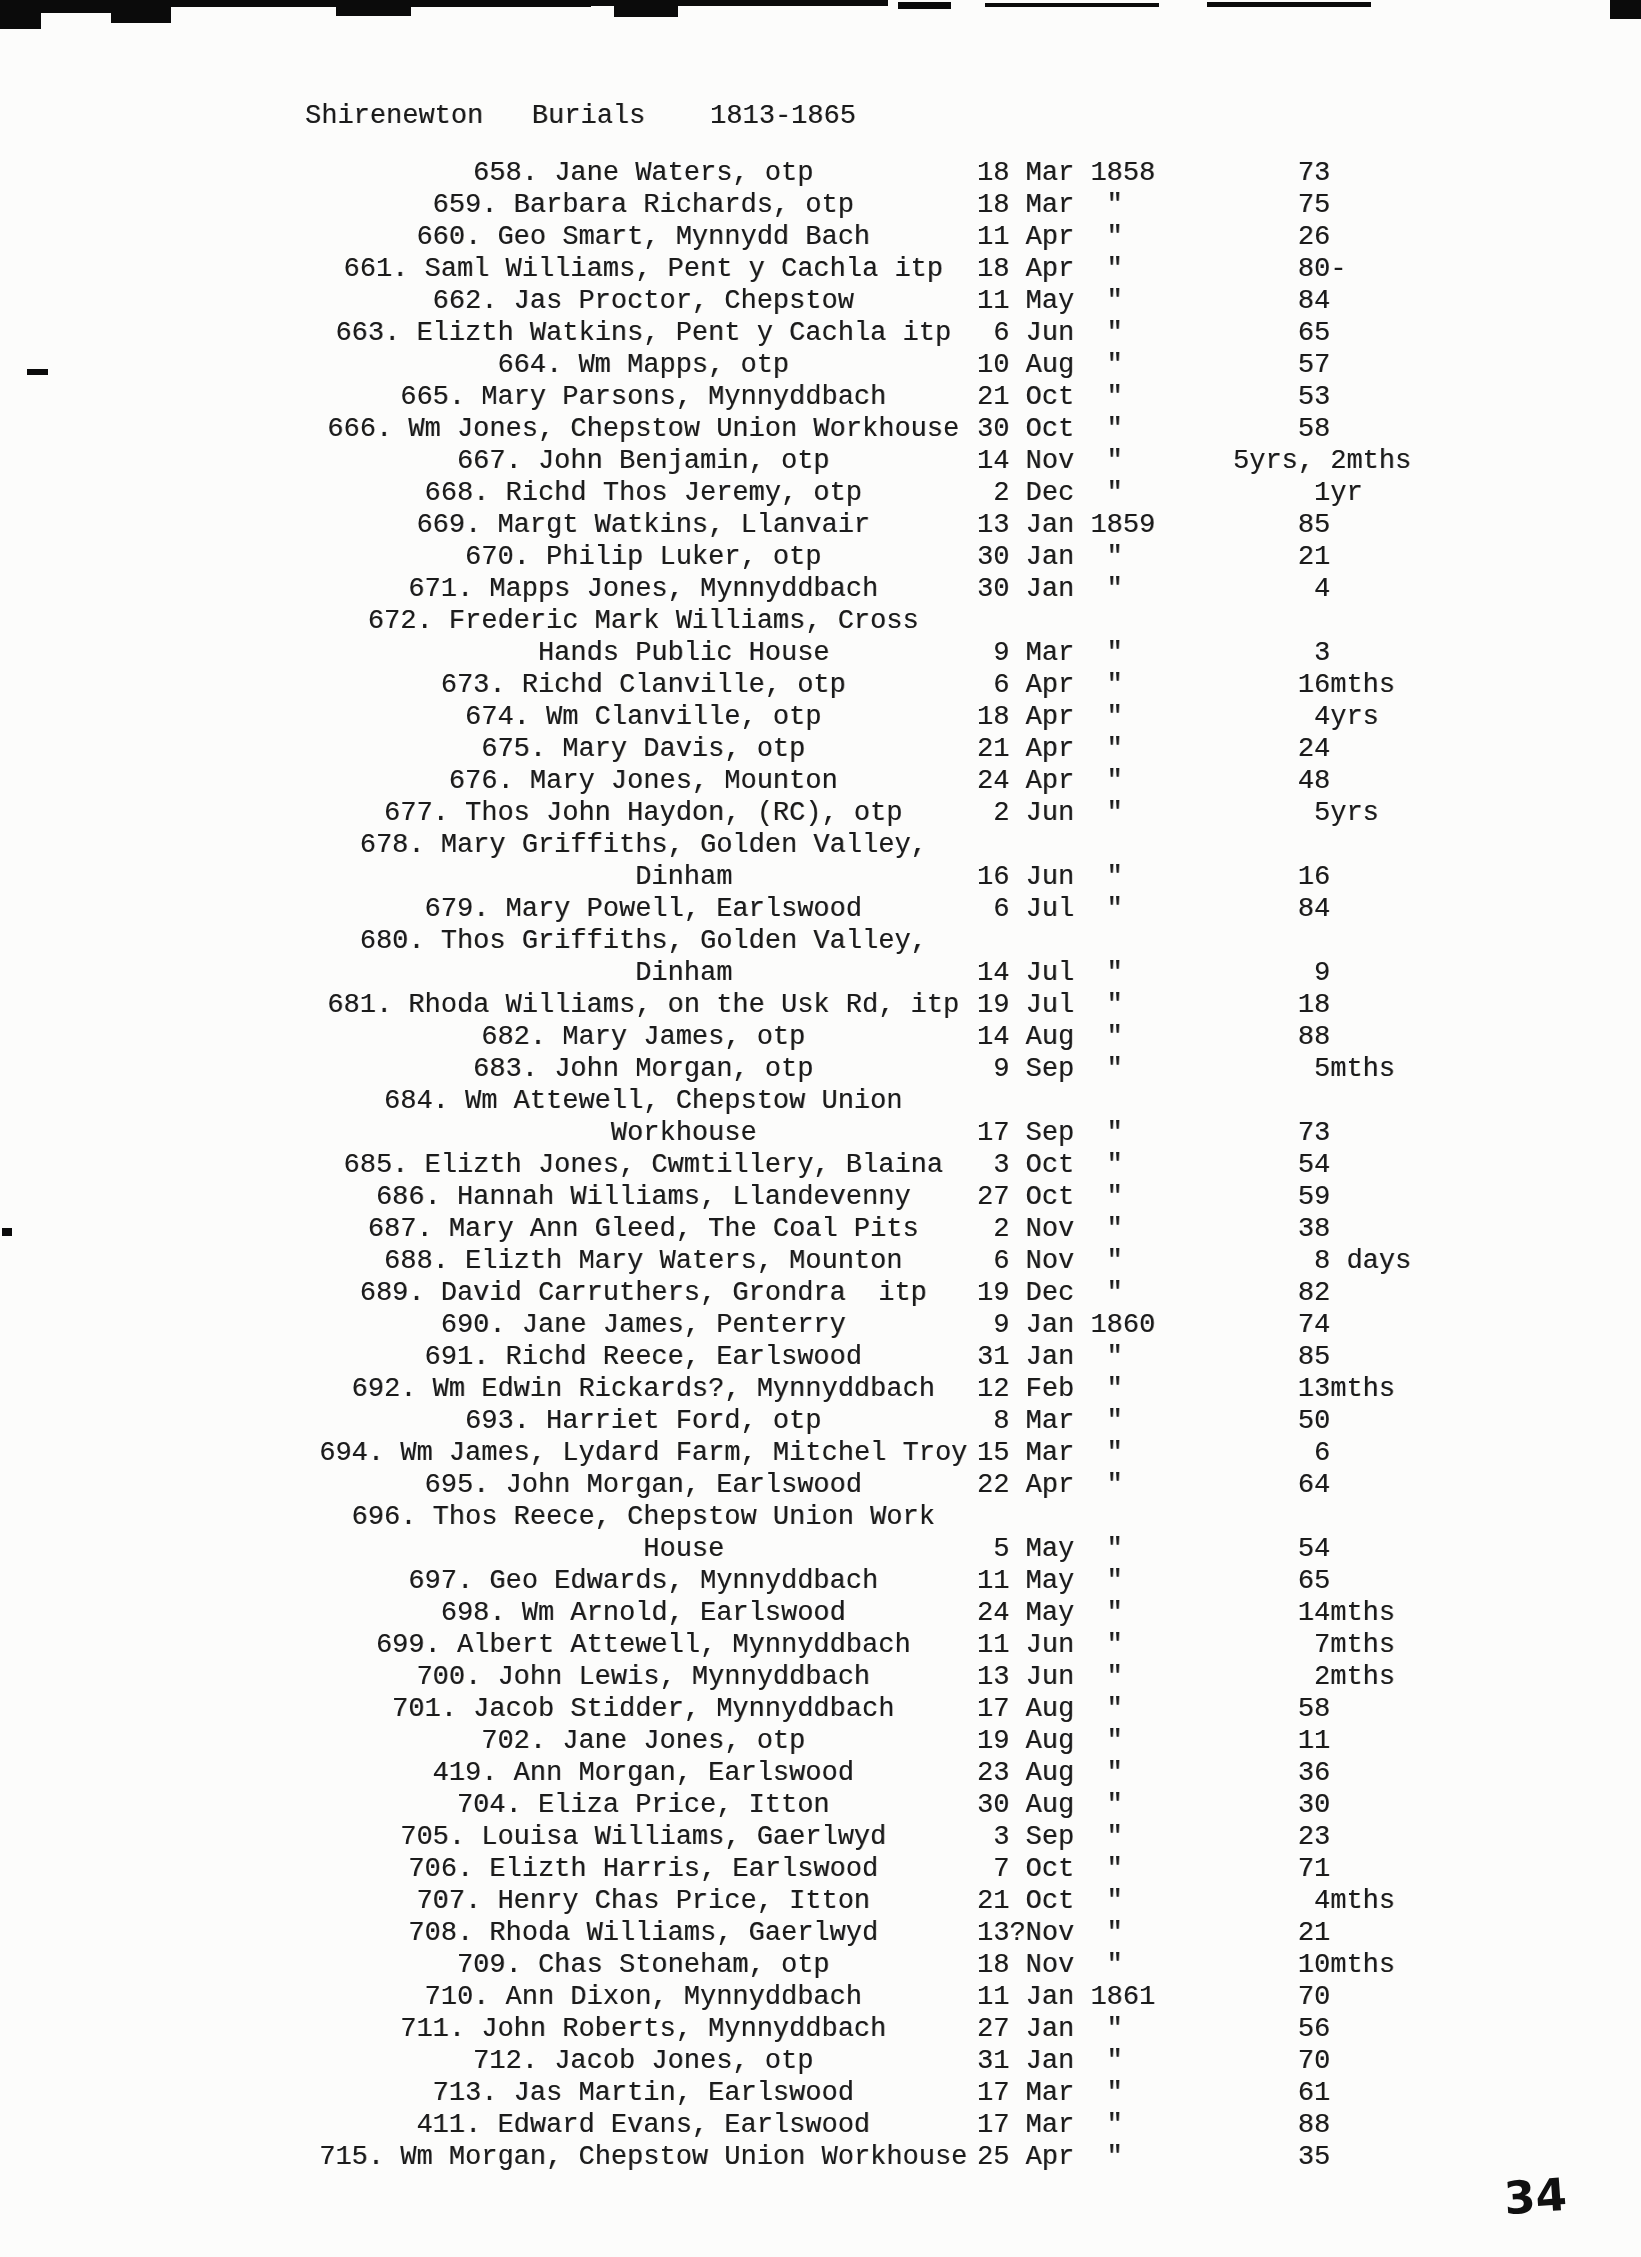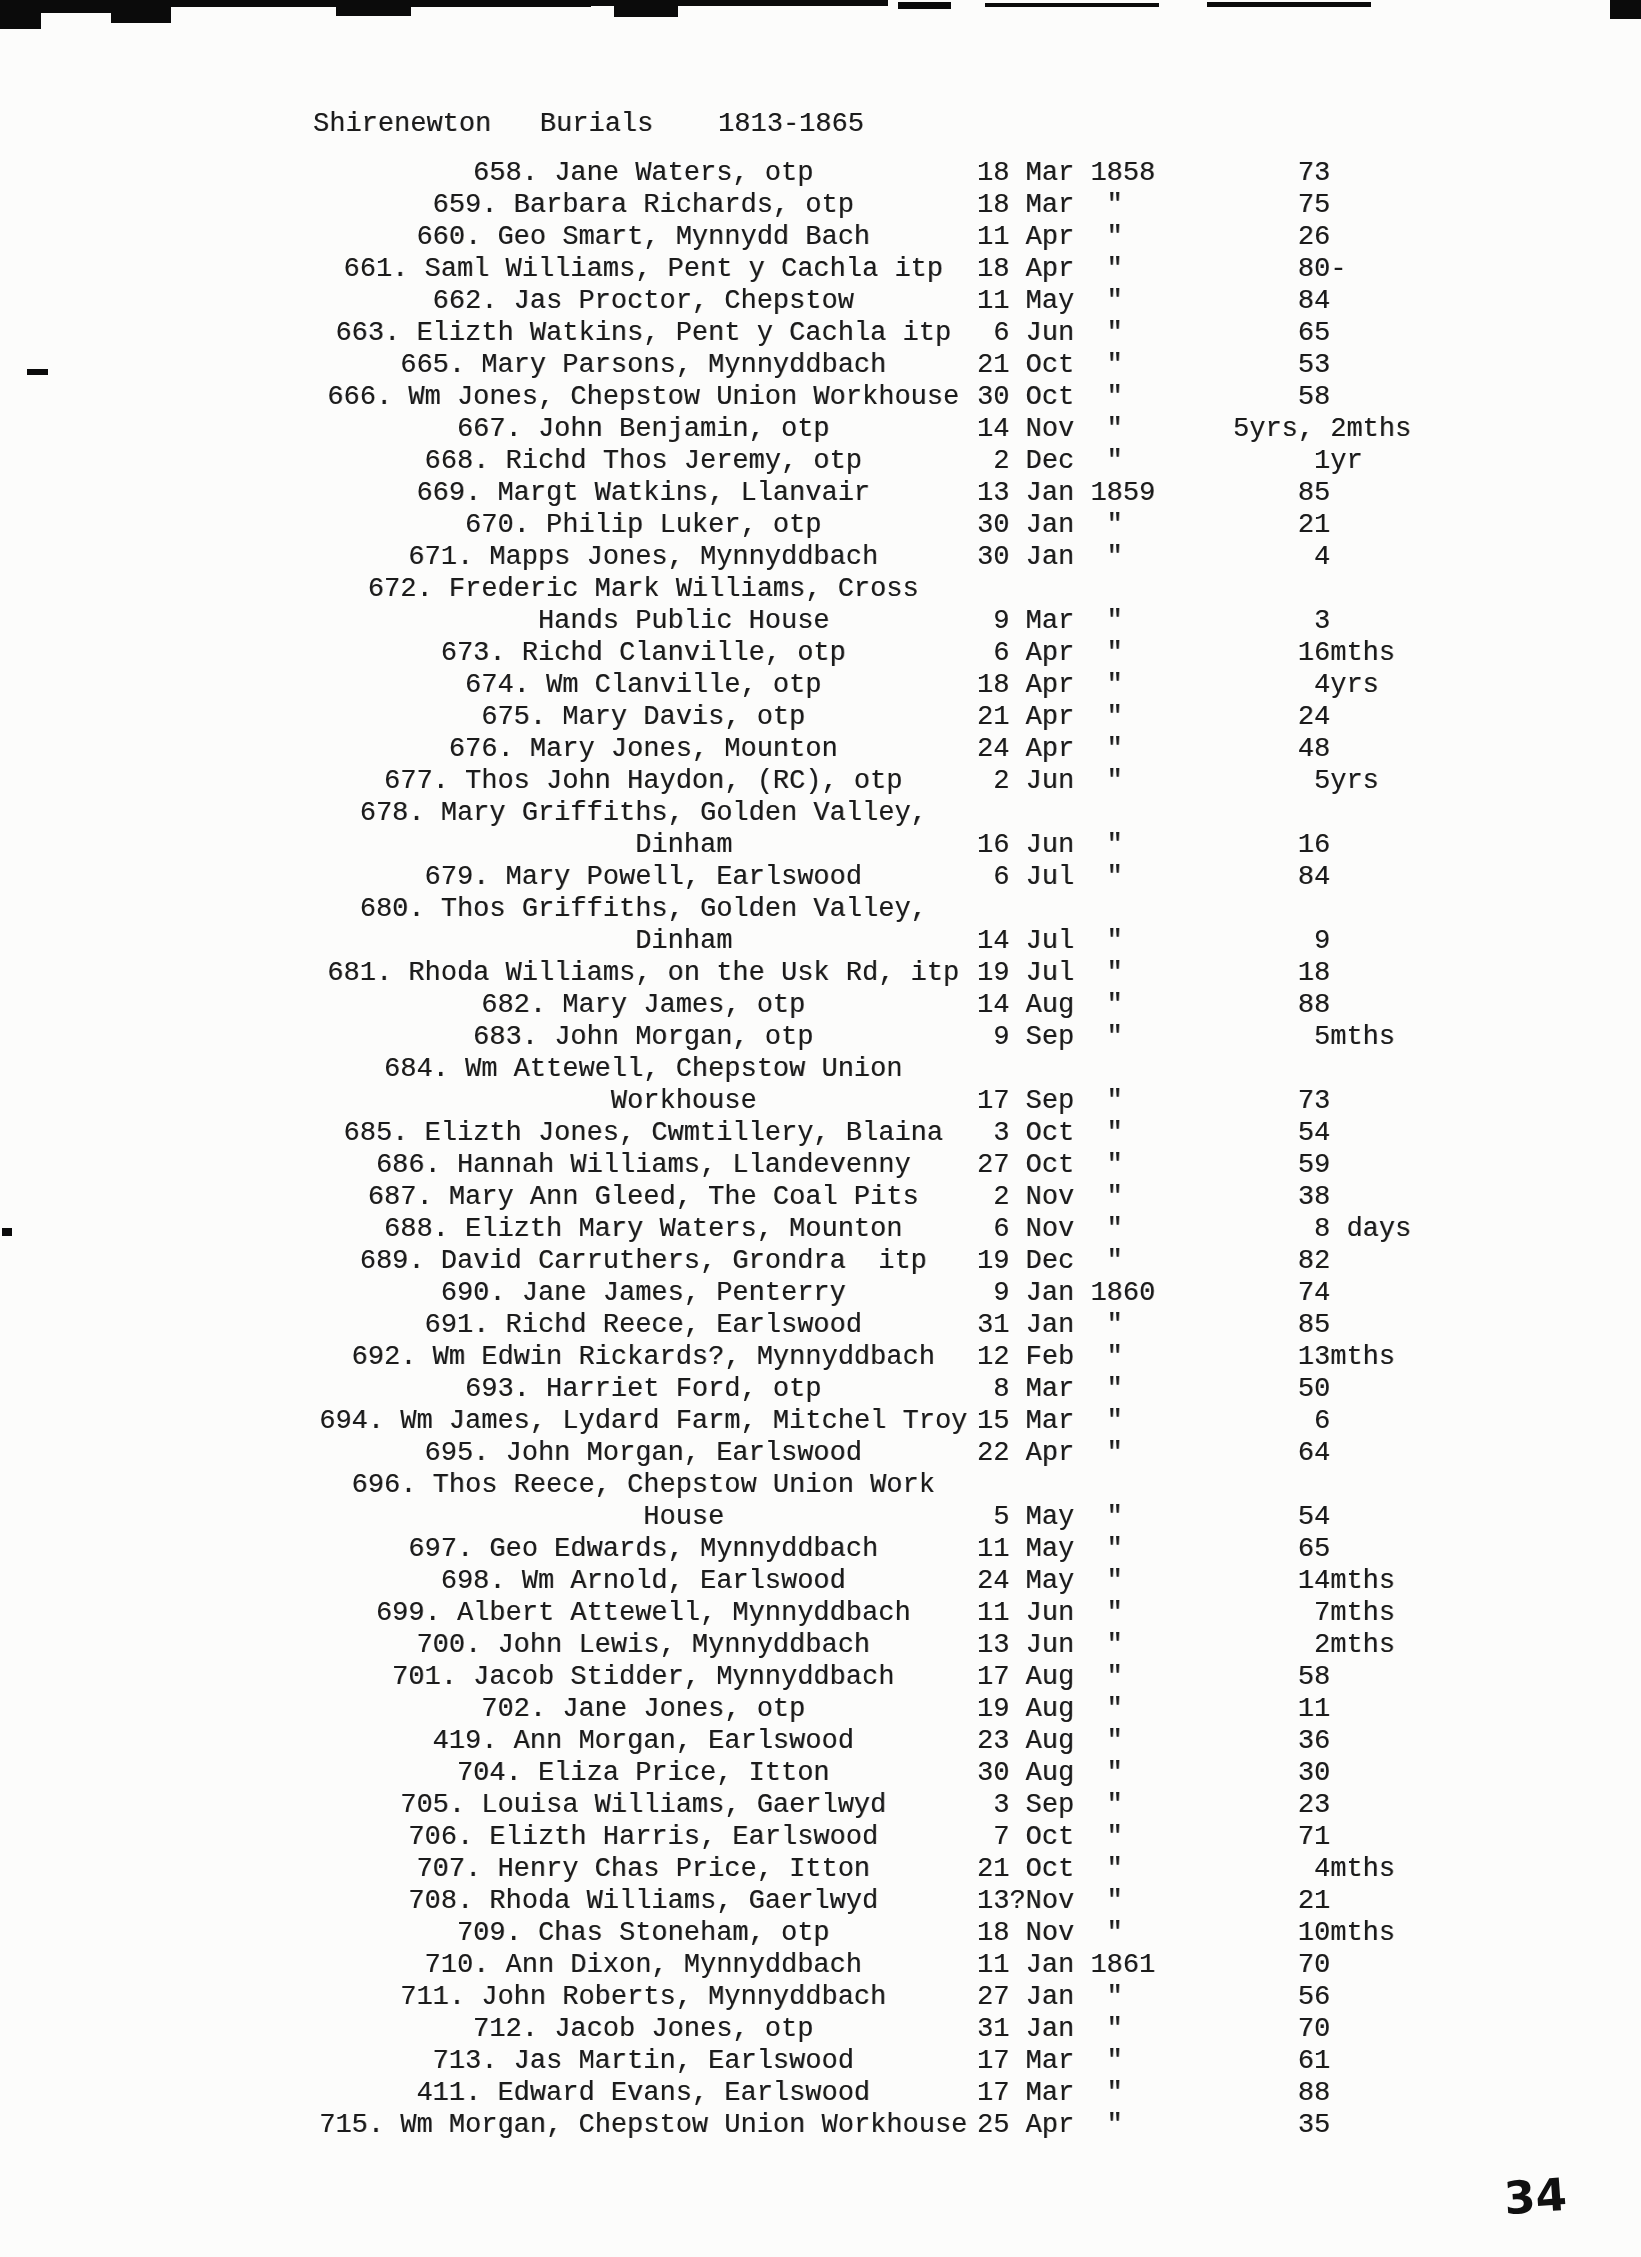"Shirenewton Burials 1813-1865" .title { margin: 16px -> 8px }
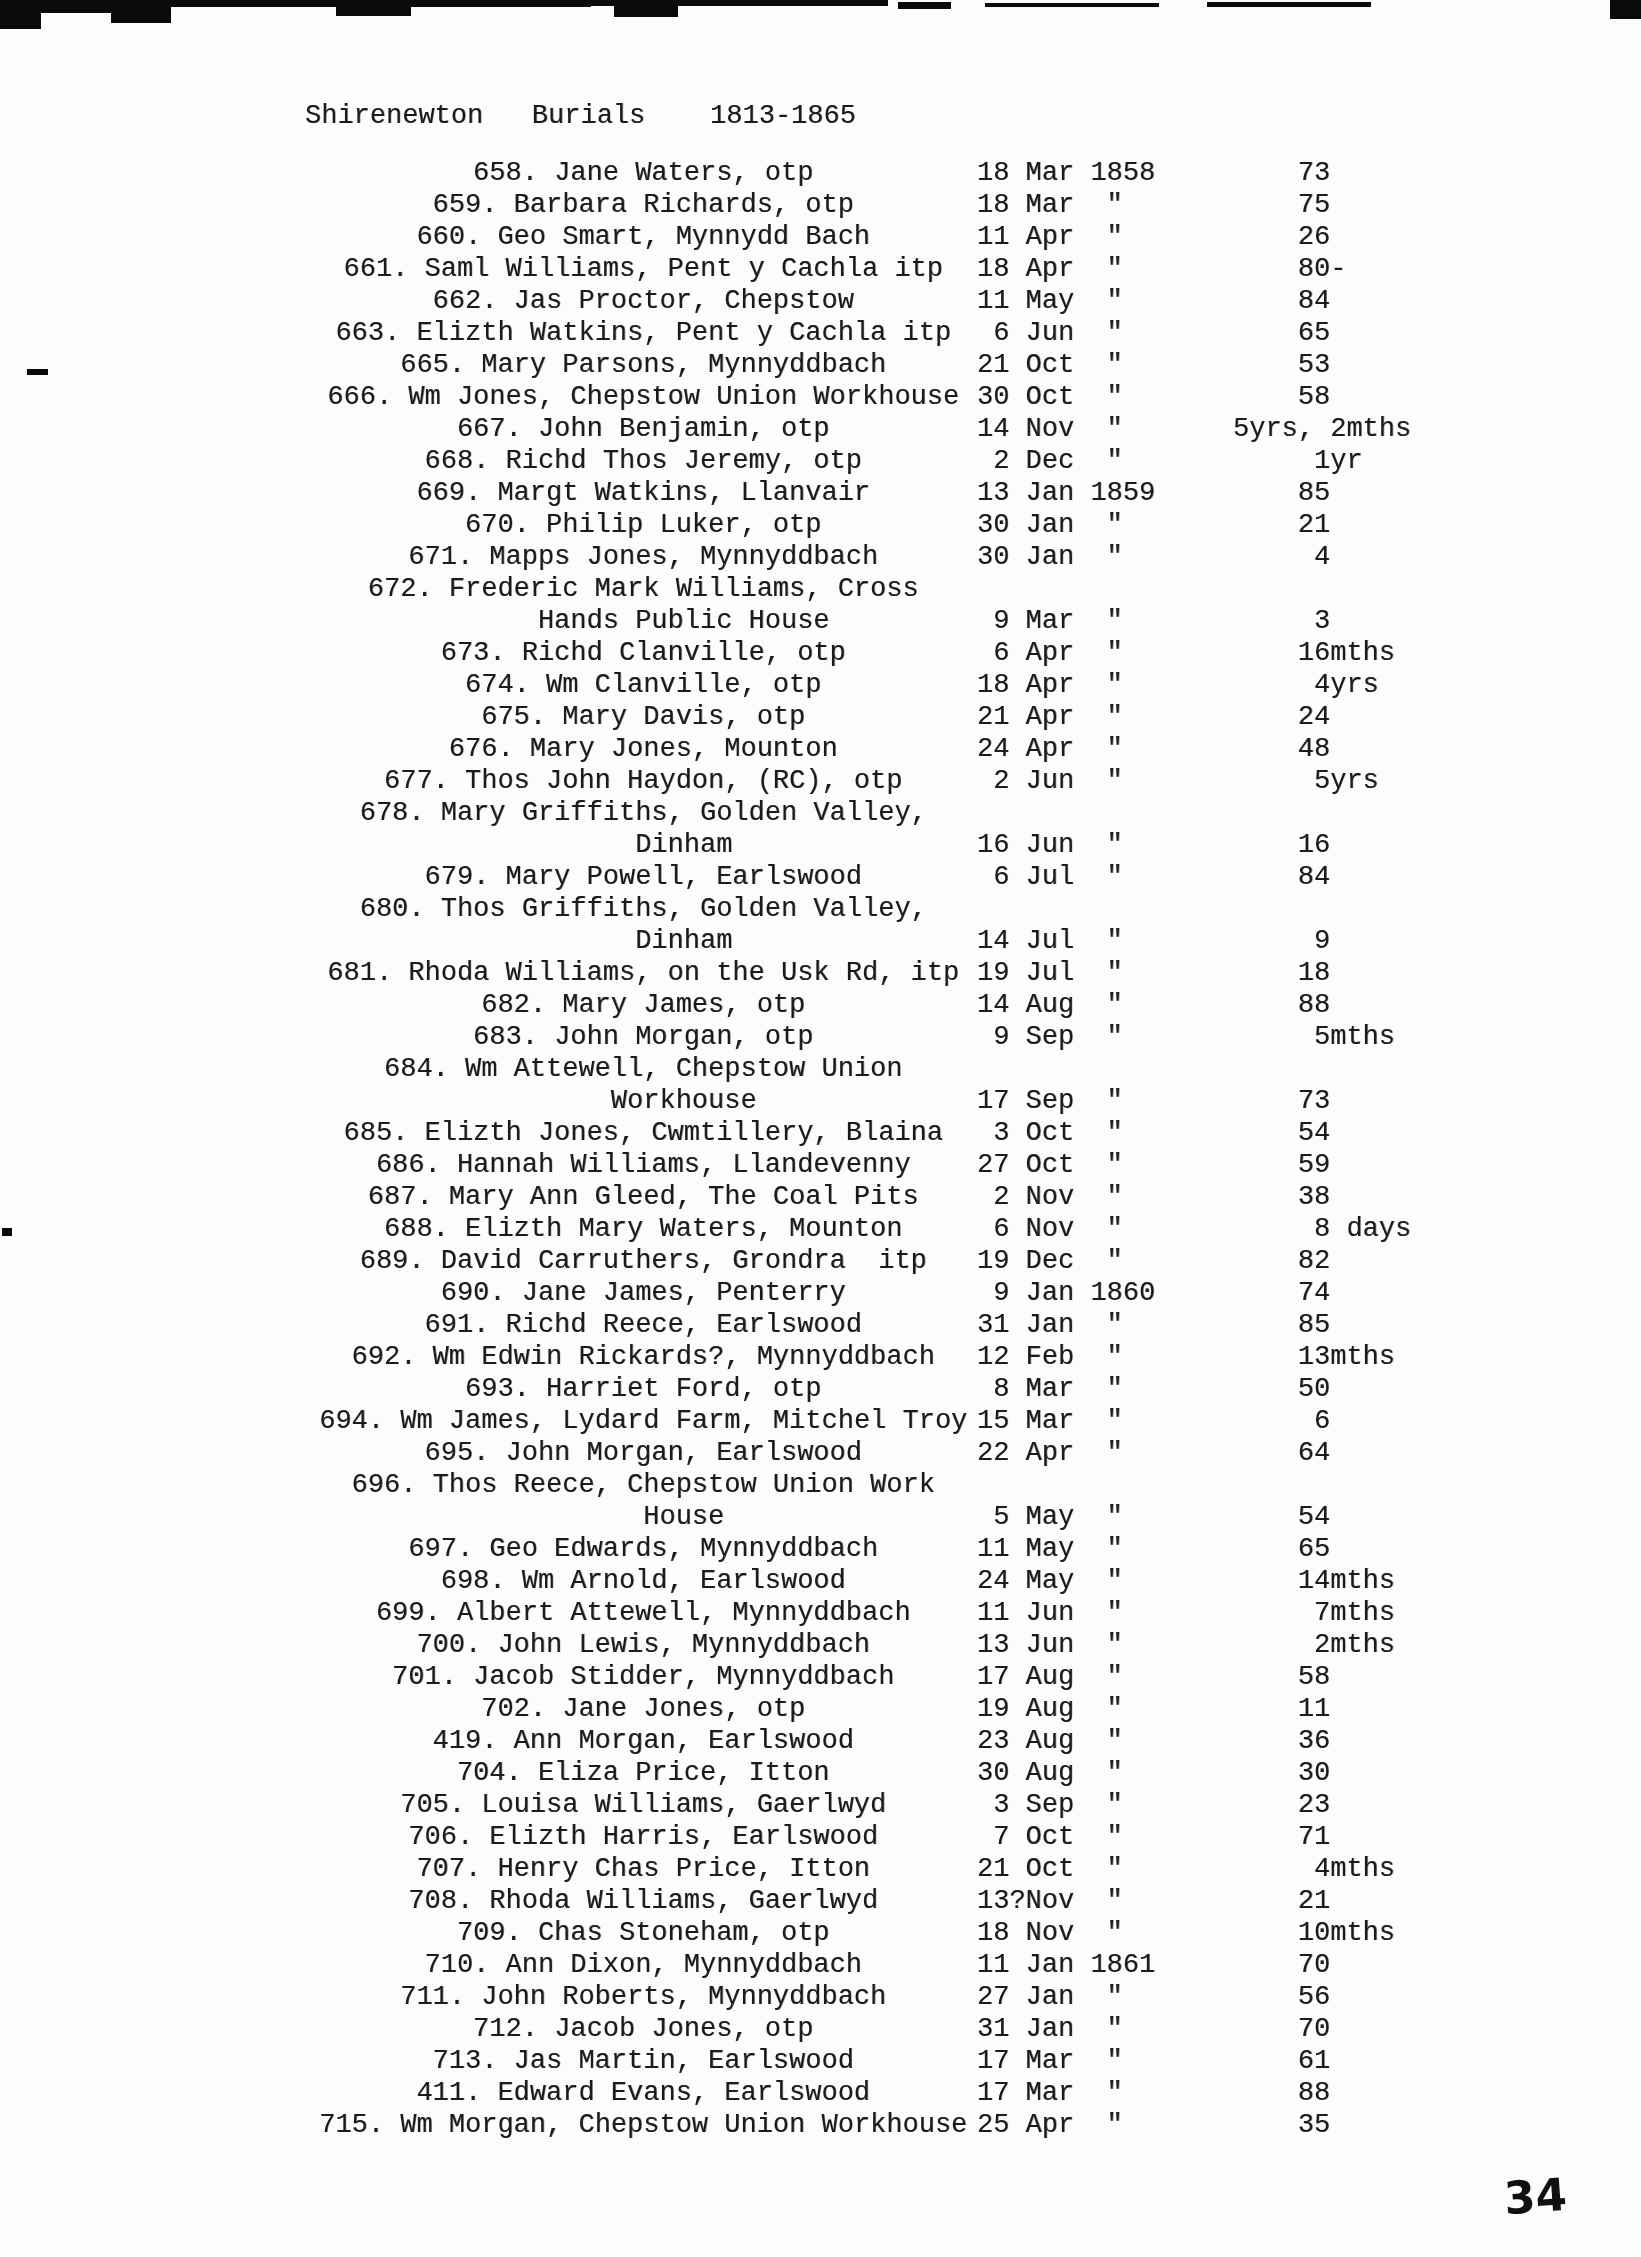"664. Wm Mapps, otp" div.line { html: none -> <div><span>664.</span><span>Wm Mapps, otp</span><span>10 Aug "</span><span> 57</span></div> }
